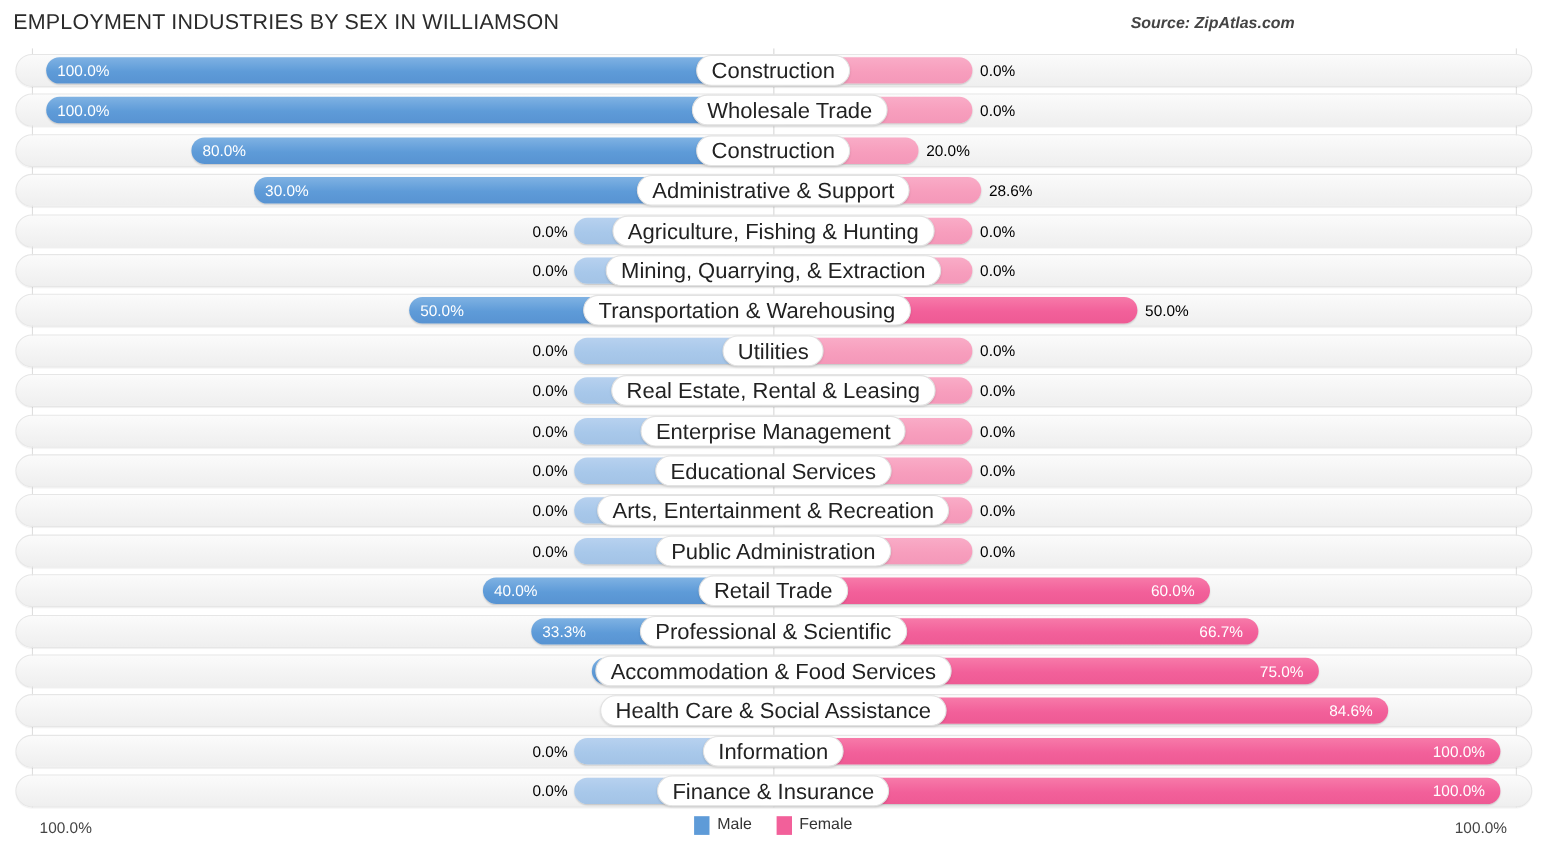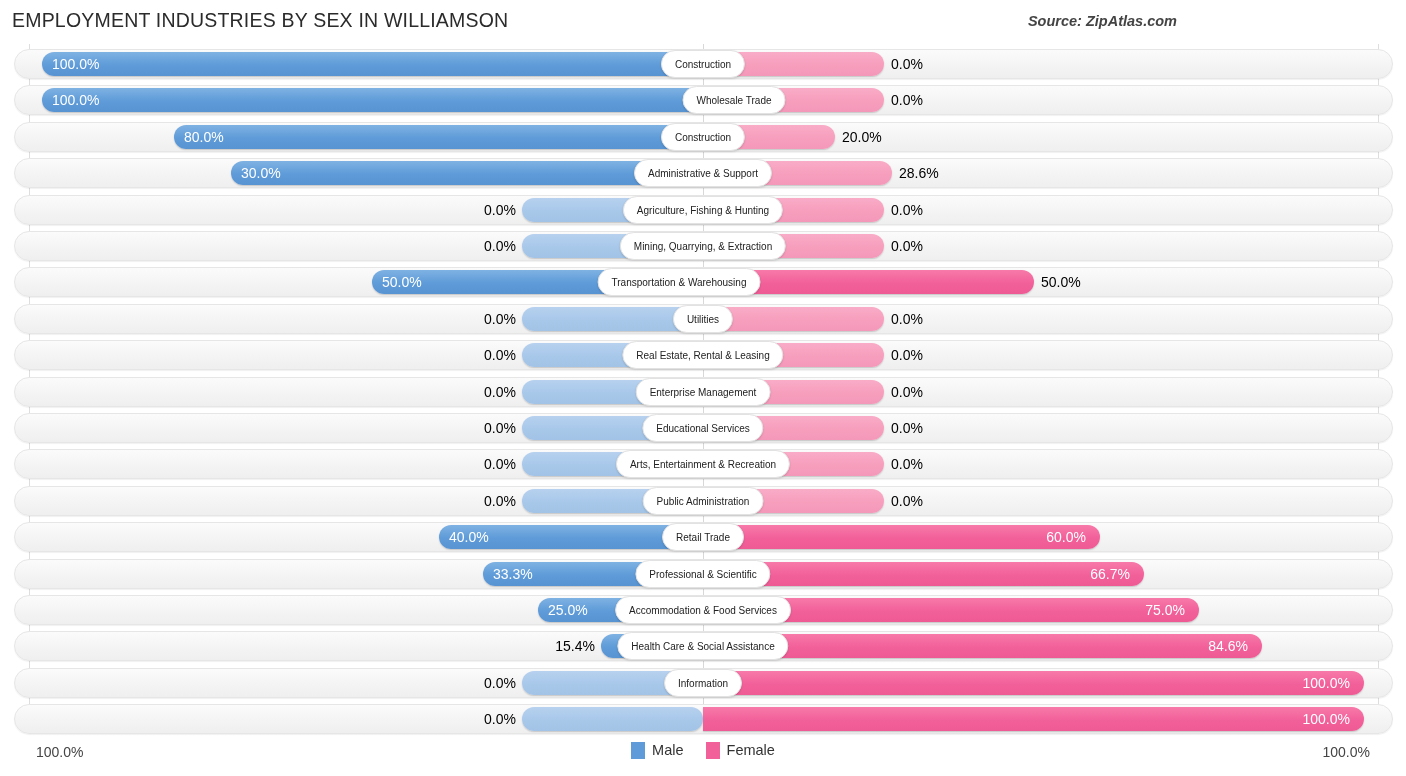"Construction" .cat-pill { font-size: 10px -> 20px }
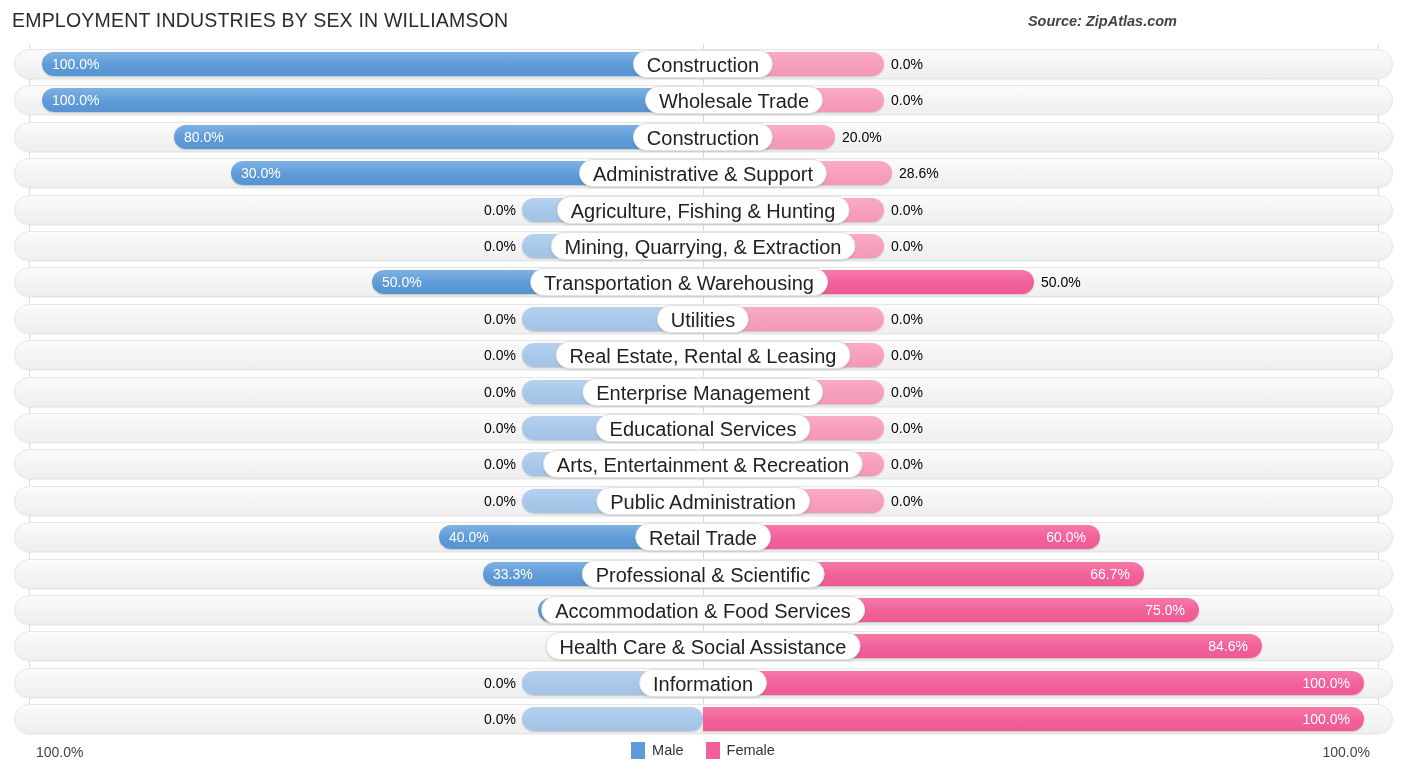"Wholesale Trade" div.cat-pill { left: 720px -> 704px }
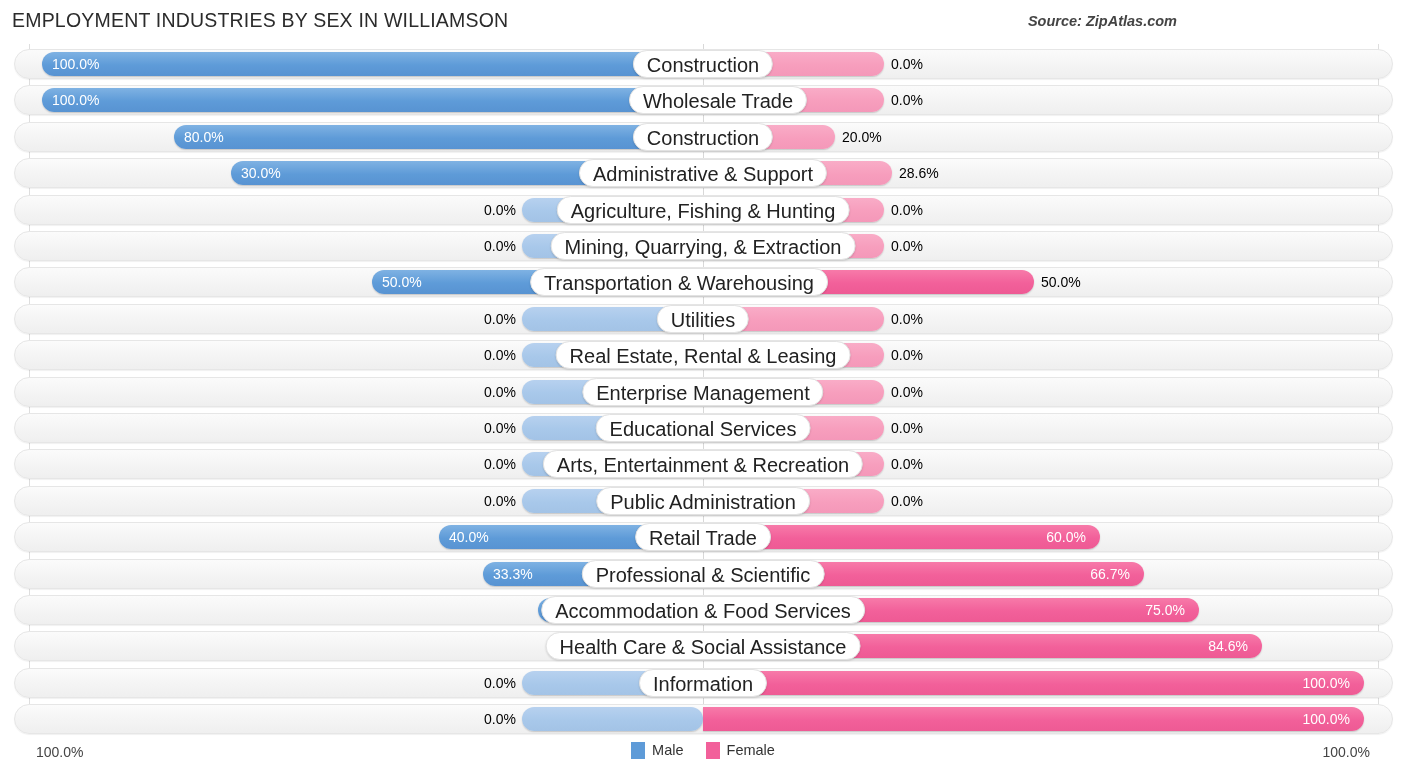"Finance & Insurance" div.cat-pill { html: none -> <div>Finance &amp; Insurance</div> }
